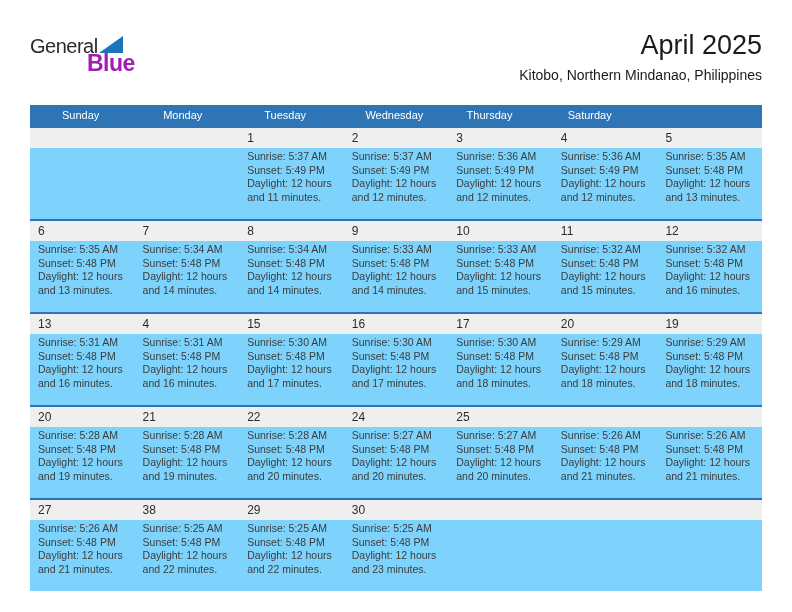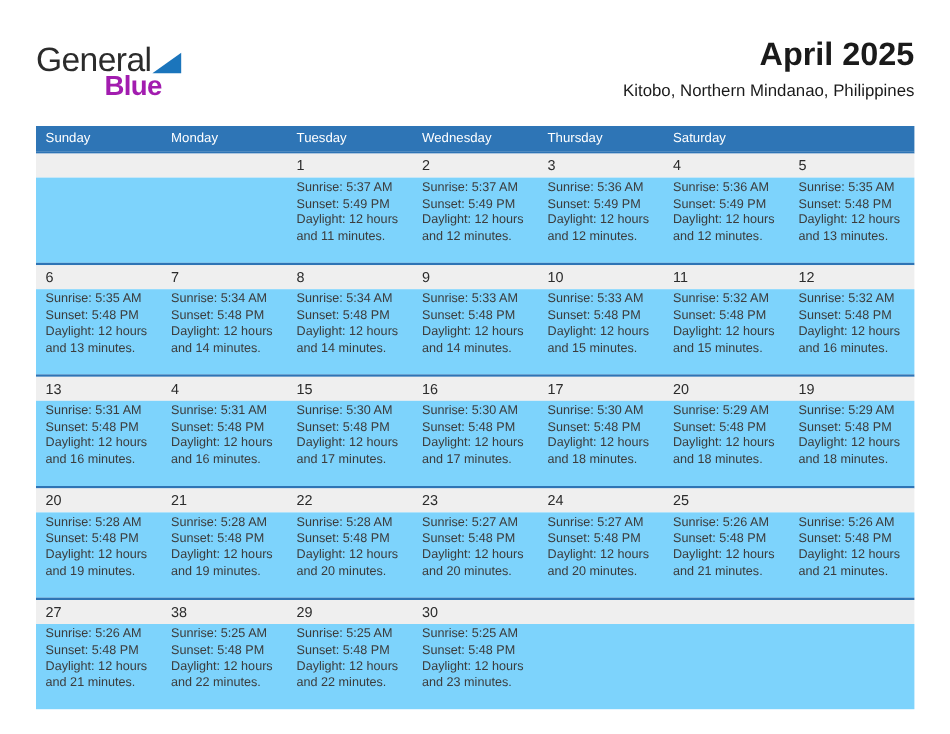"General" .logo-general { font-size: 28px -> 20px }
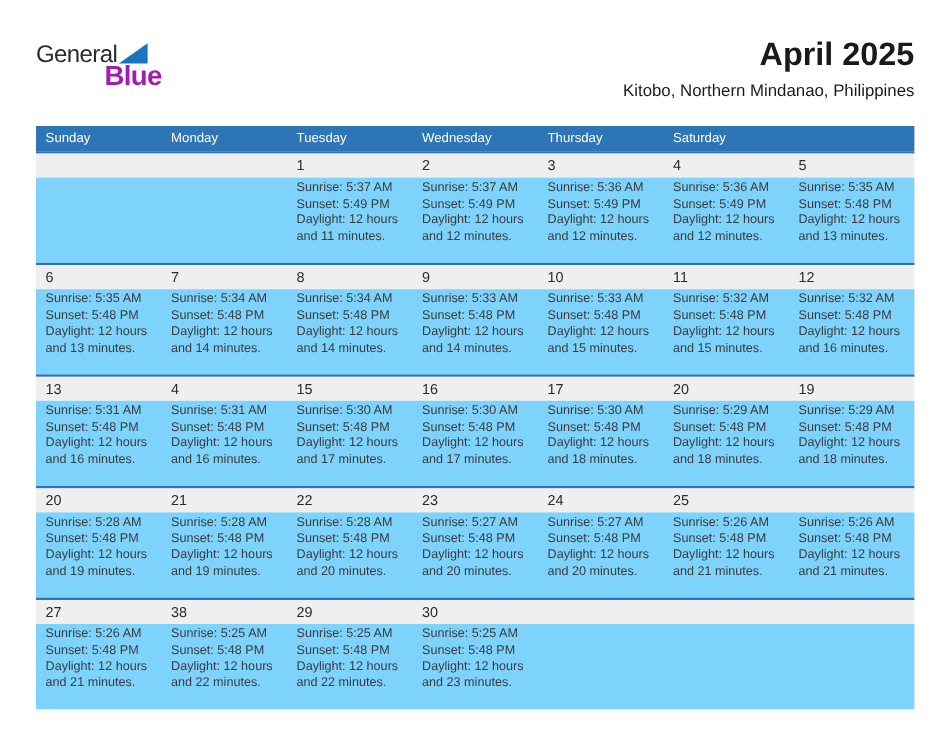"April 2025" .month-title { font-weight: 700 -> 400 }
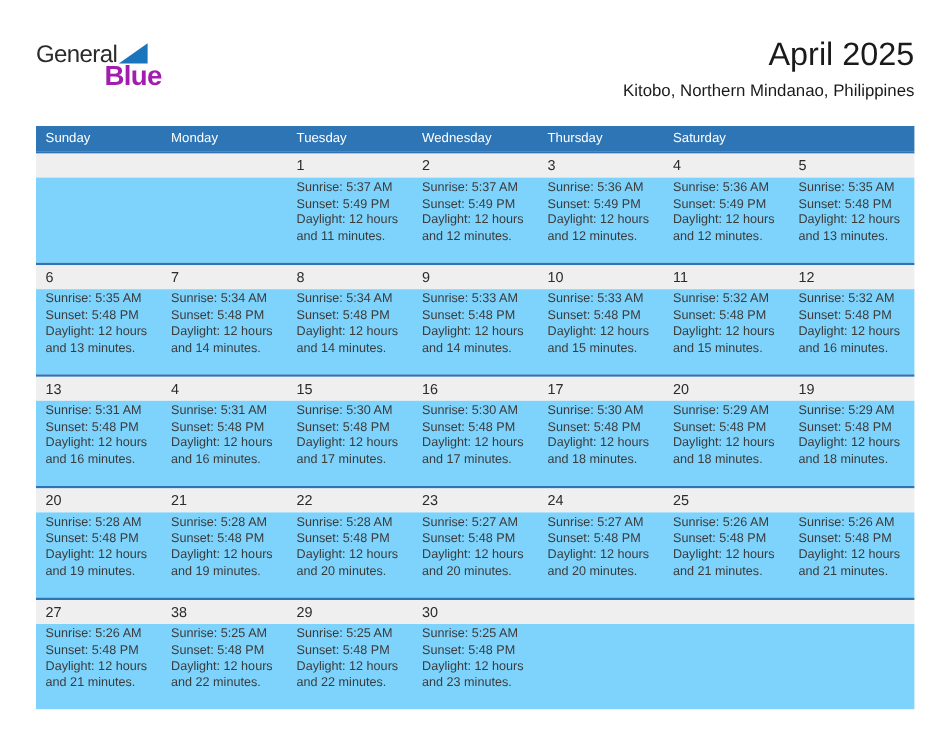"Sunday" .weekday-row { padding-left: none -> 24px }
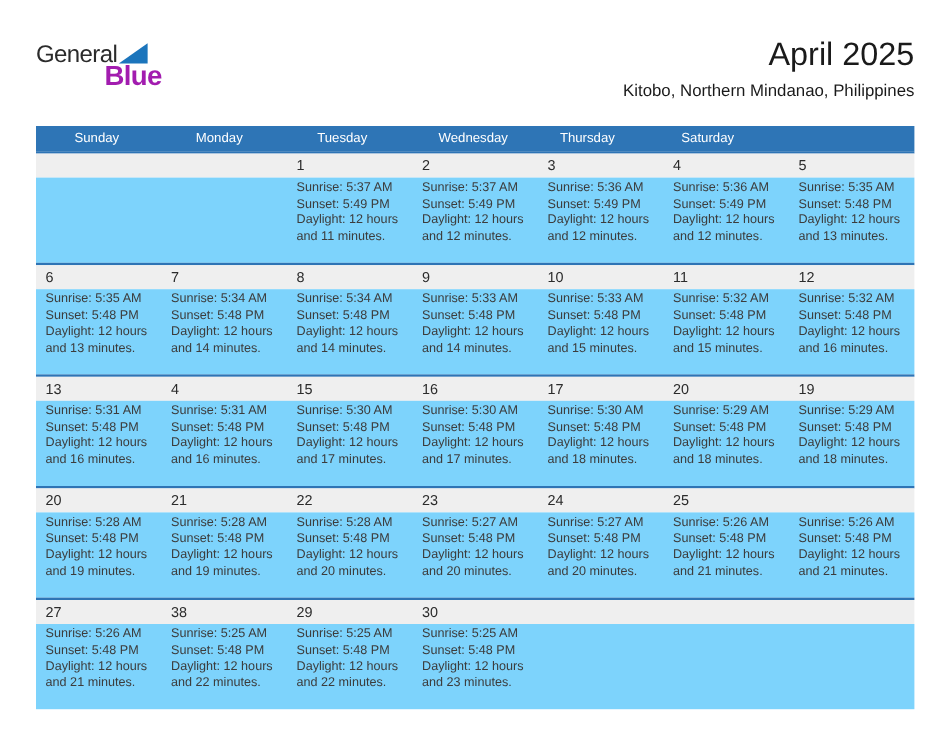"23" div.day-number { html: <div>23</div> -> none }
